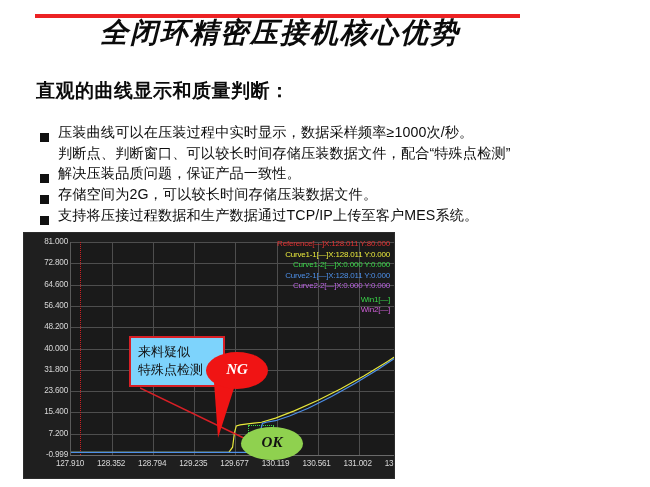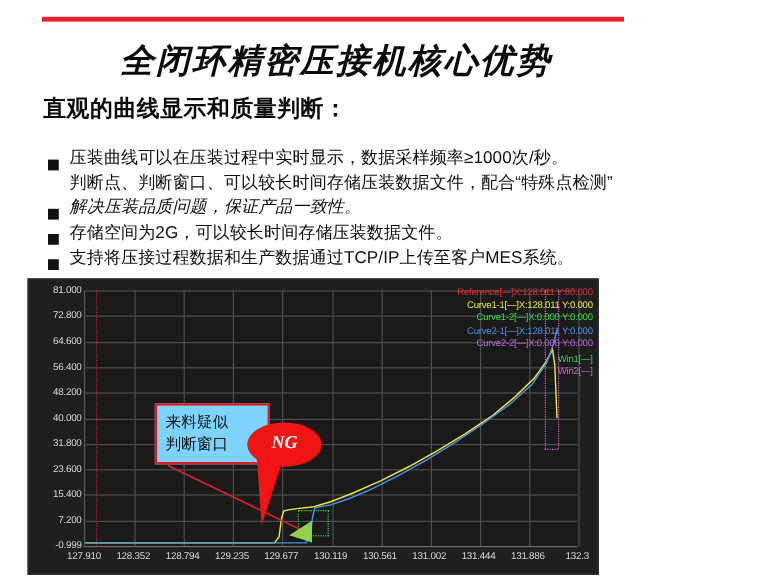"全闭环精密压接机核心优势" .main-title { top: 32px -> 14px }
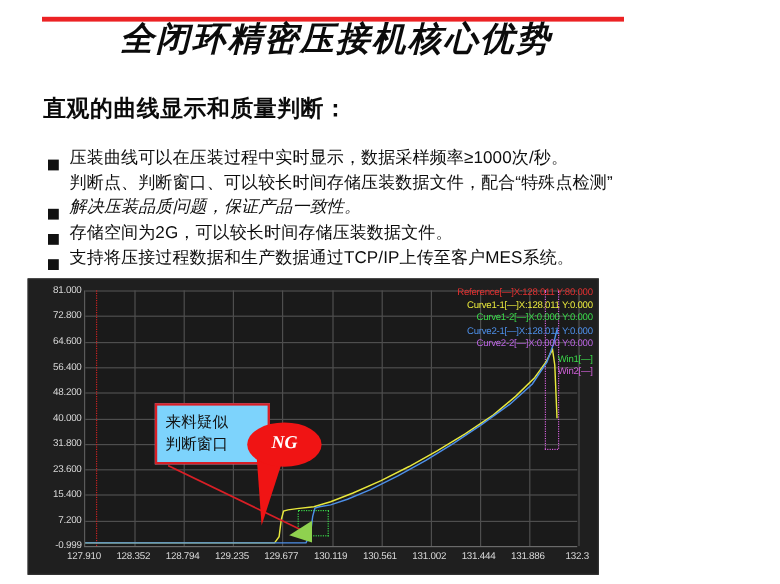"解决压装品质问题，保证产品一致性。" .bullet-text .l2 { font-style: italic -> none }
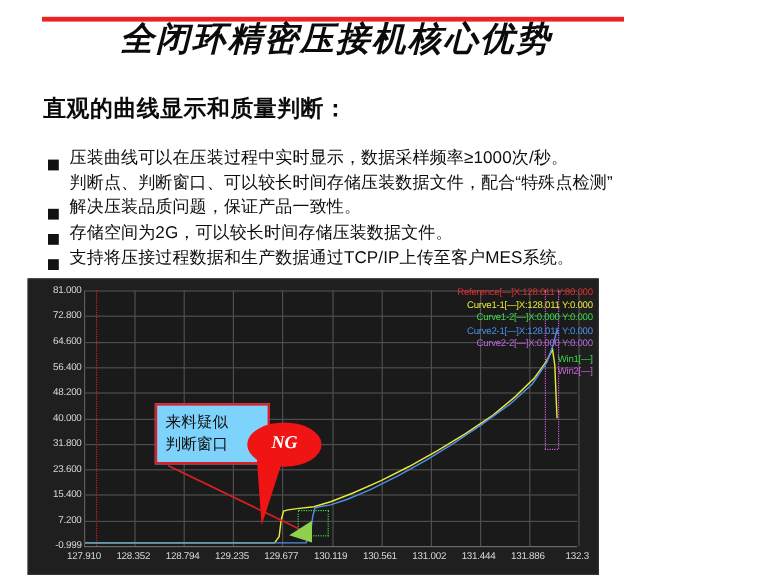"81.000" .chart-panel { width: 476px -> 372px }
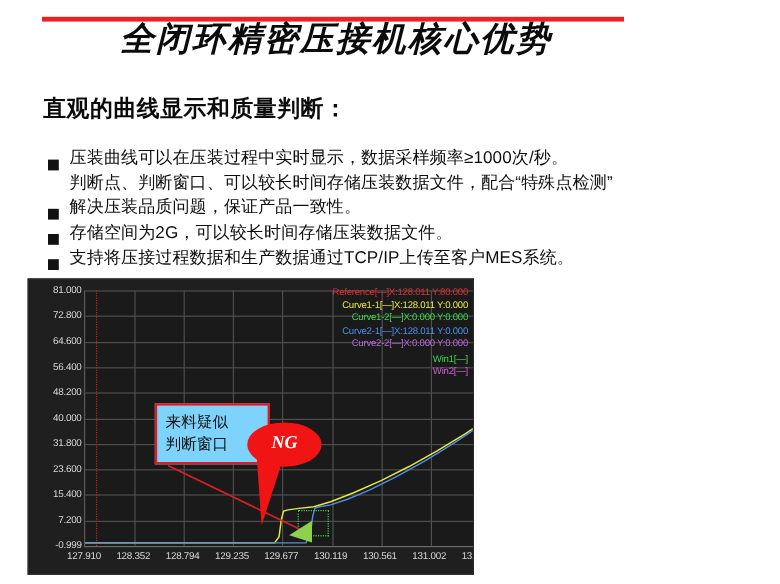"判断窗口" div { text: 判断窗口 -> 特殊点检测 }
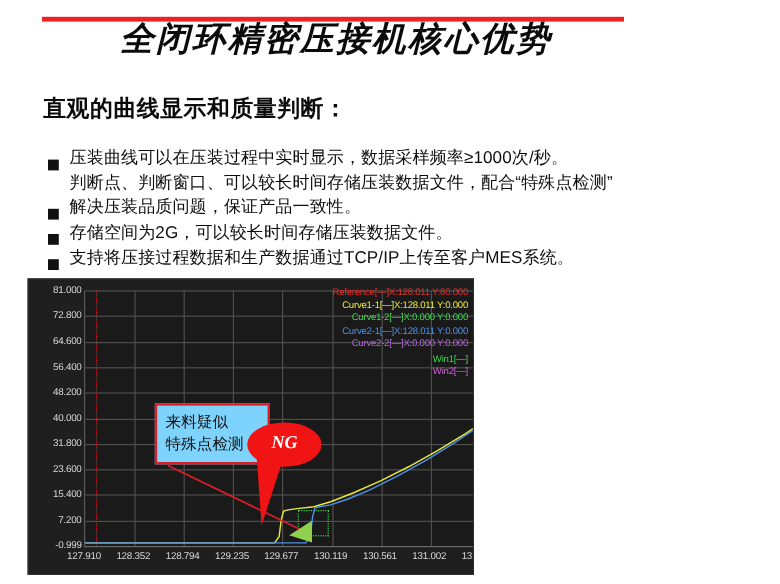"OK" div.ok-bubble { html: none -> <div> <span>OK</span> </div> }
